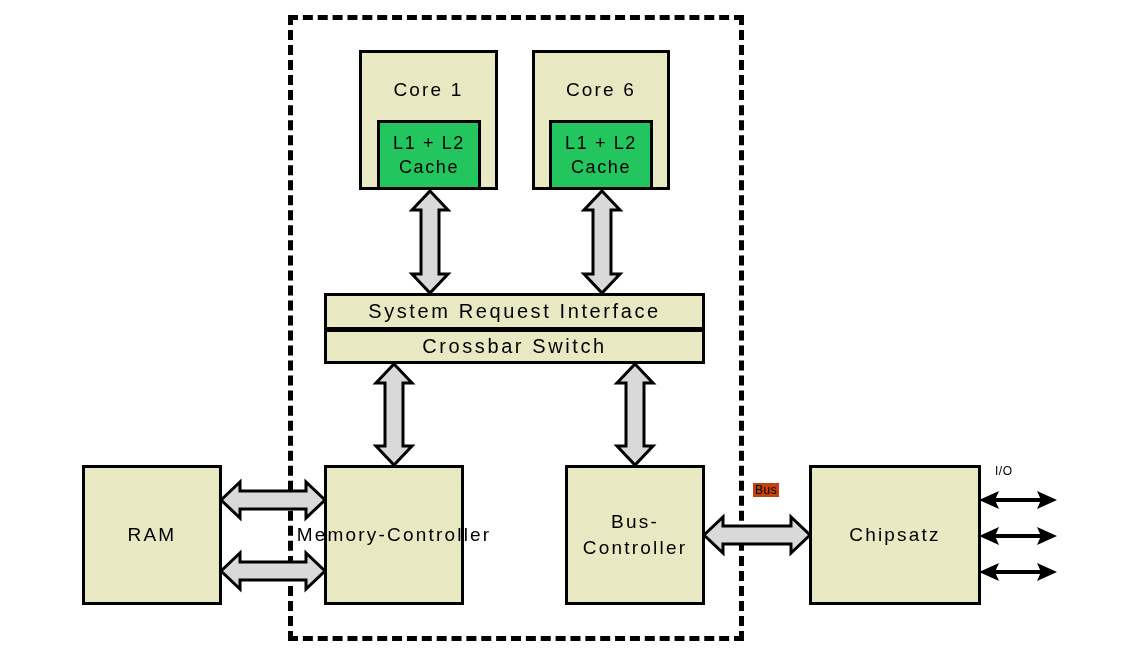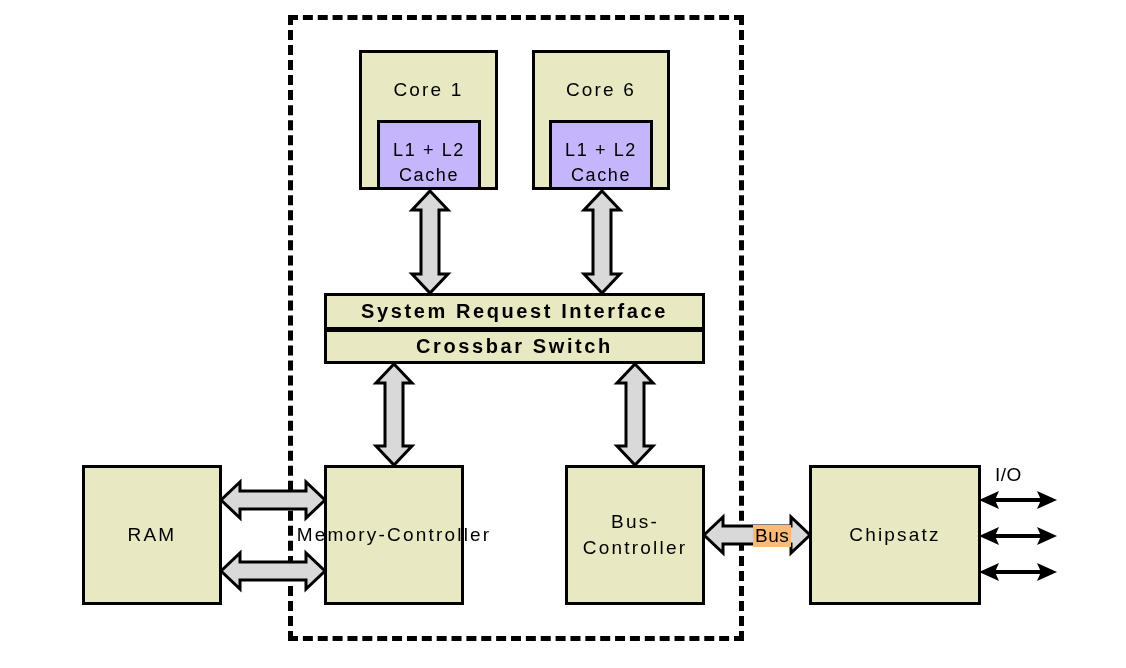"L1 + L2" .box.white { background: #c4b5fd -> #22c55e; justify-content: flex-end -> none }
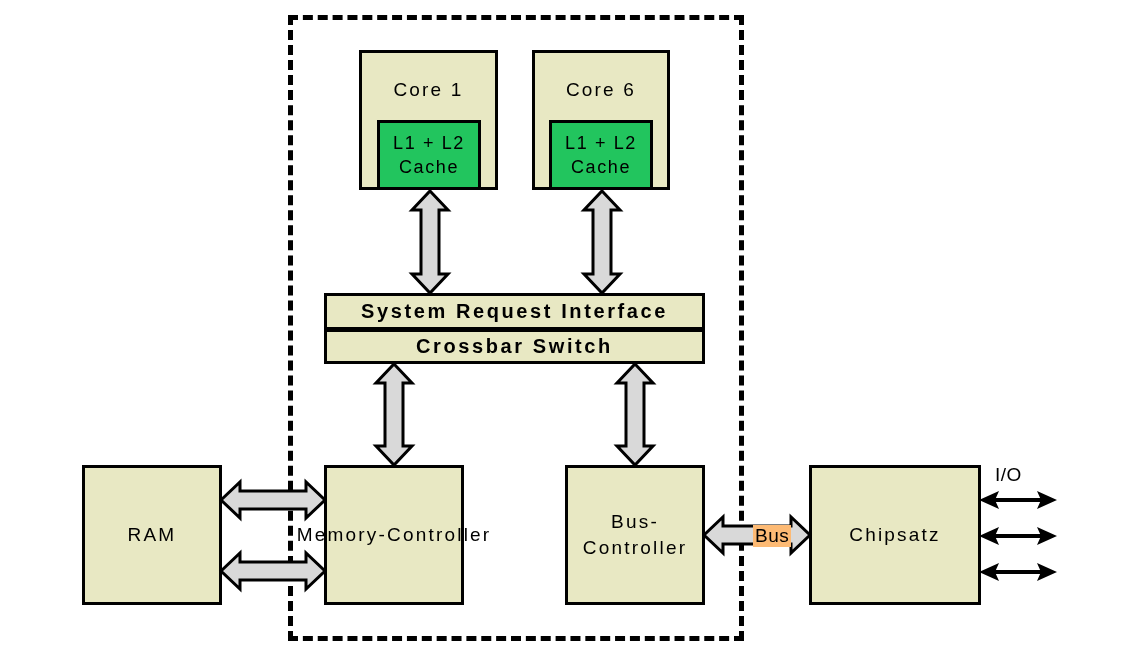"System Request Interface" .bar { font-weight: bold -> none }
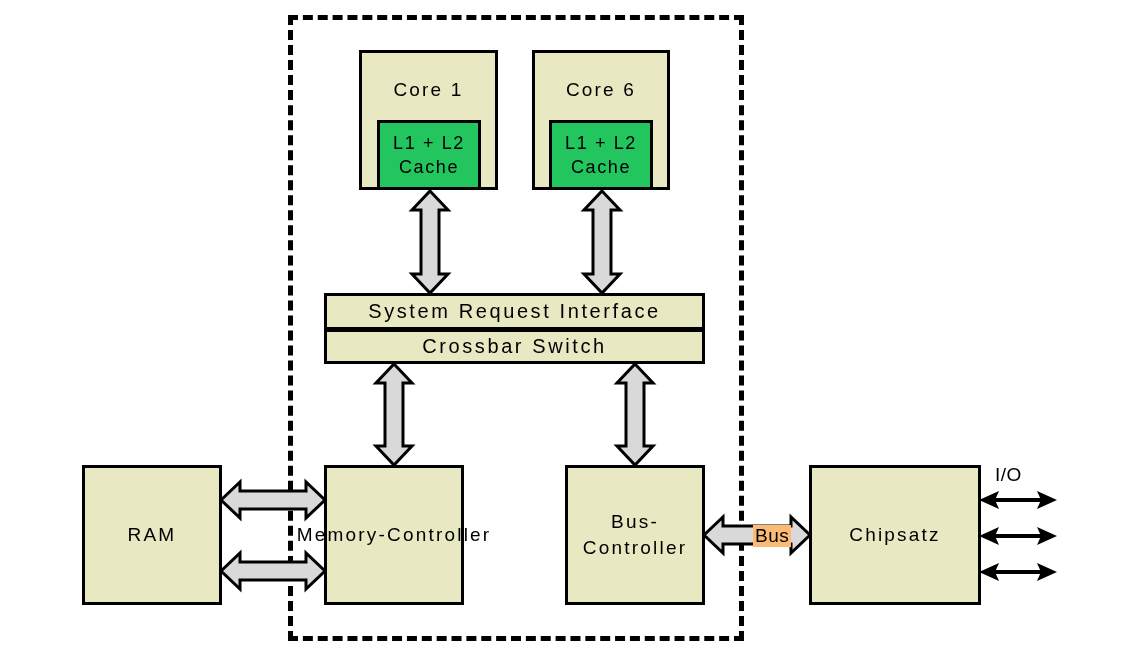"I/O" .label { font-size: 19px -> 12px }
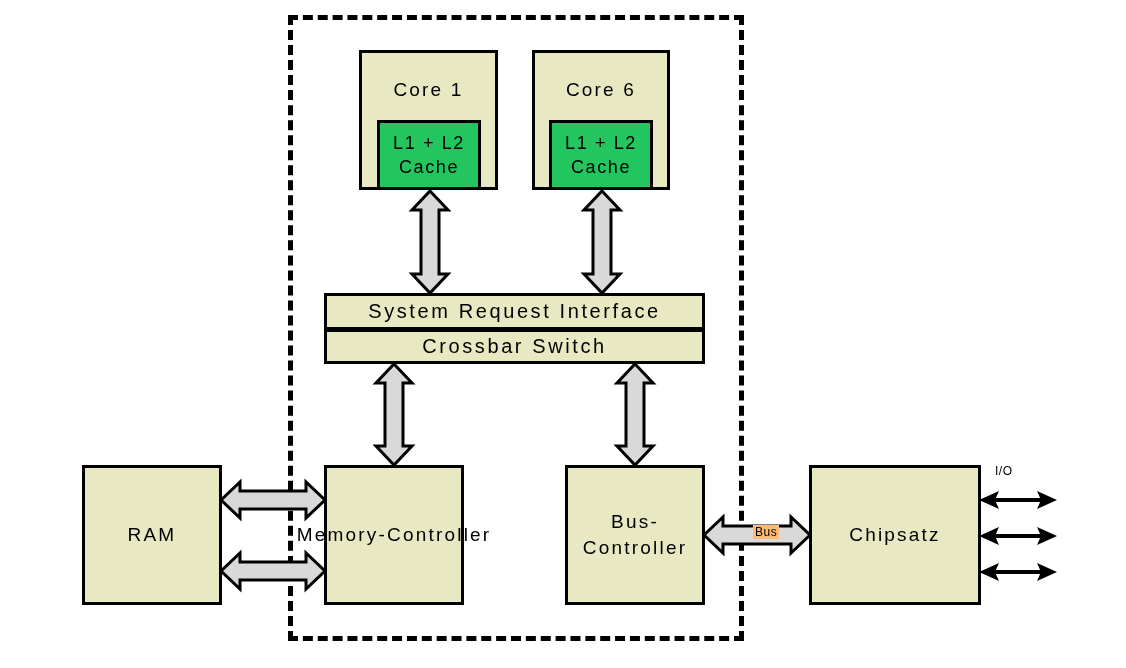"Bus" div.label { background: #fdba74 -> #c2410c; top: 525px -> 483px }
